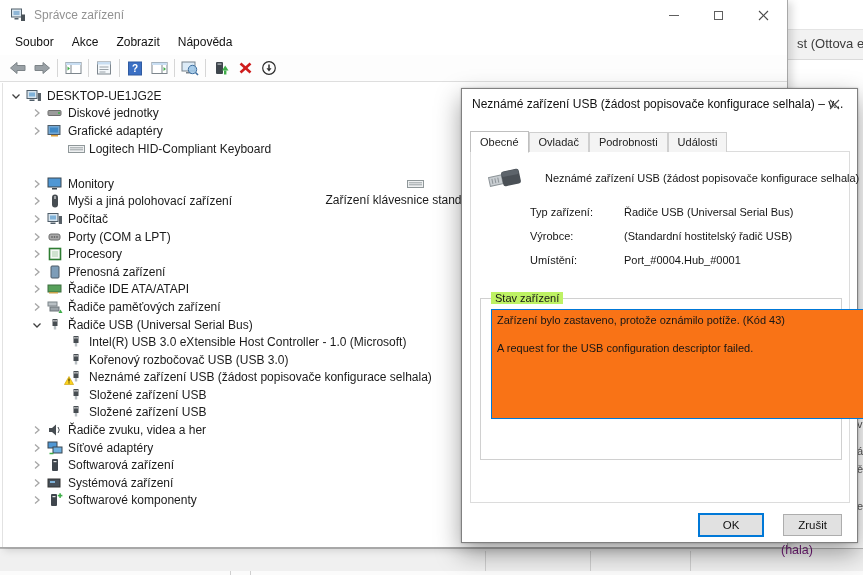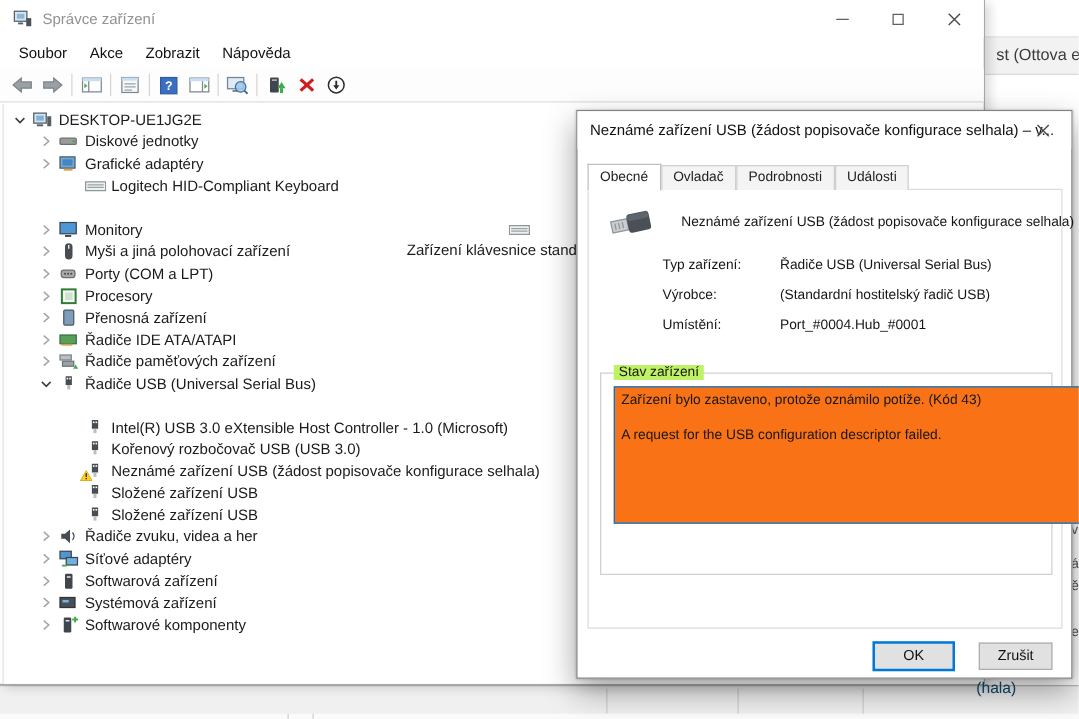"Počítač" div.tree-row { html: none -> <div> <span> <svg> <polyline></polyline> </svg> </span> <span> <svg> <rect></rect> <rect></rect> <rect></rect> <rect></rect> </svg> </span> <span>Počítač</span> </div> }
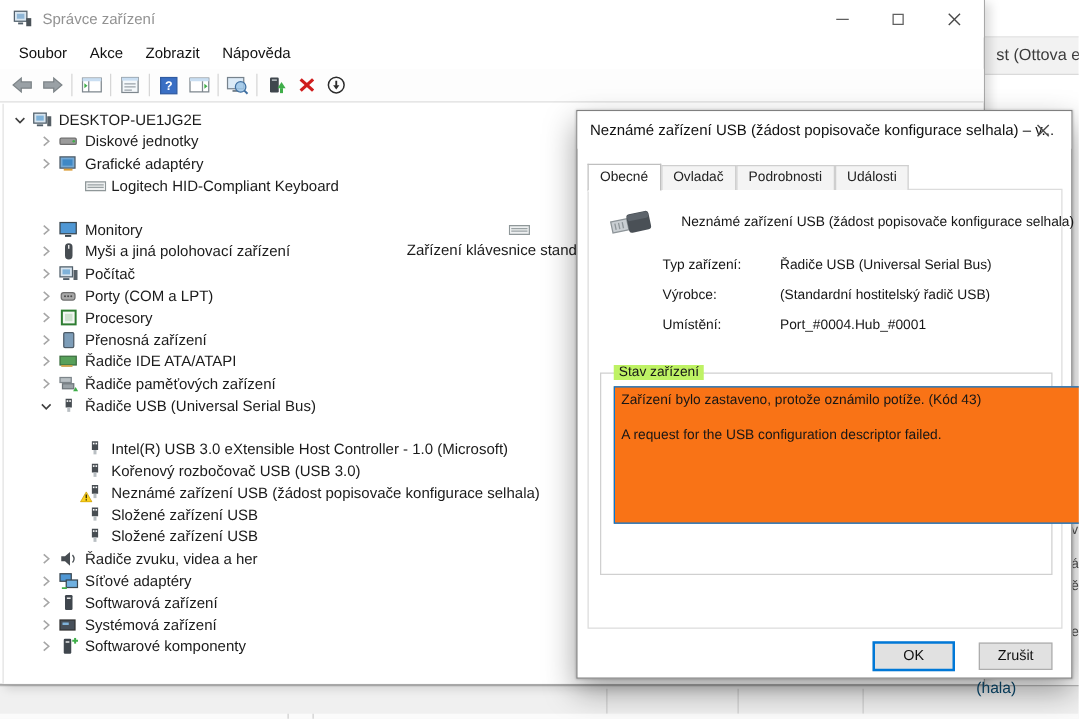"Intel(R) USB 3.0 eXtensible Host" div.tree-row { margin-top: 17px -> none }
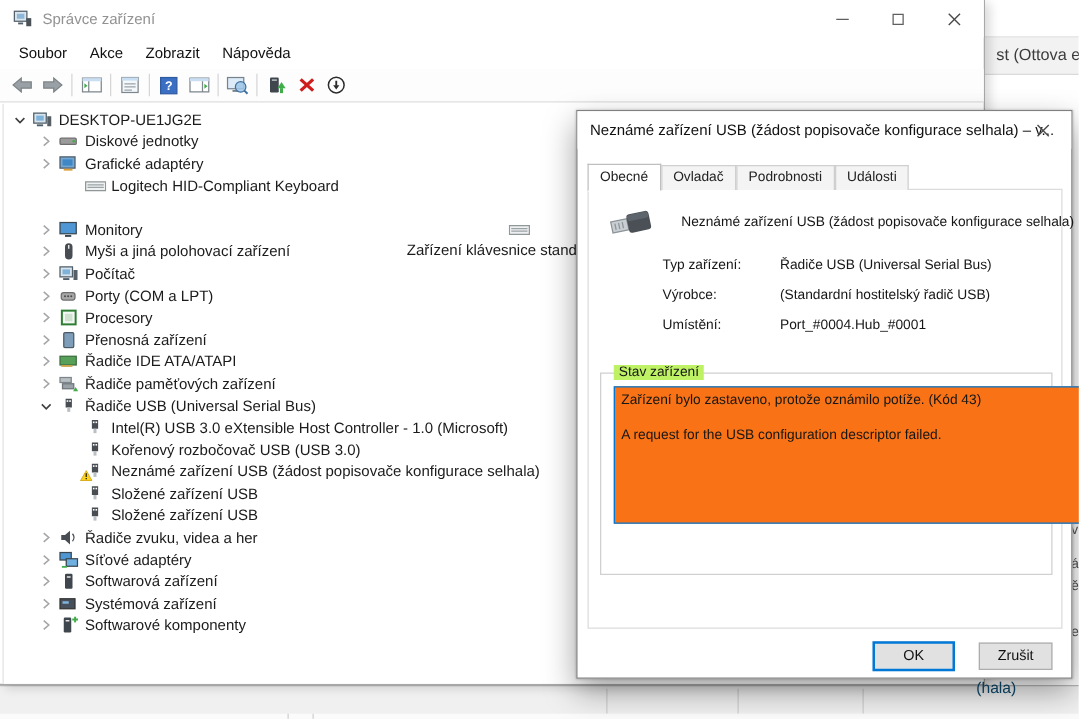"(hala)" #bg-bottom-frag { color: #0c4a6e -> #701a75 }
